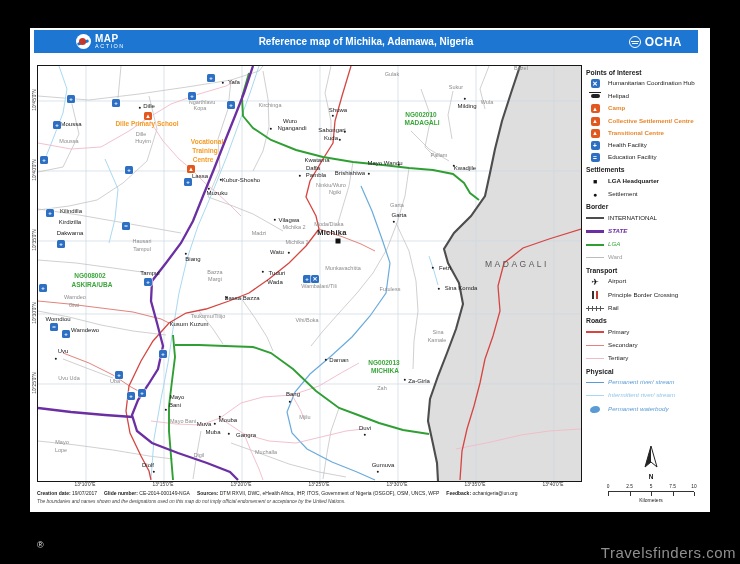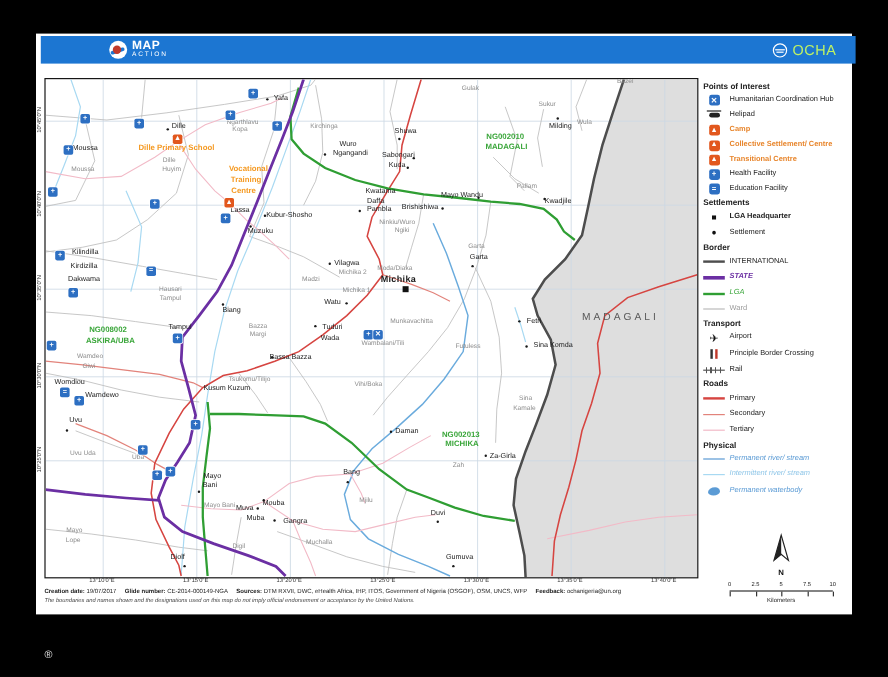"MAP" .hdr { padding-left: 15px -> none }
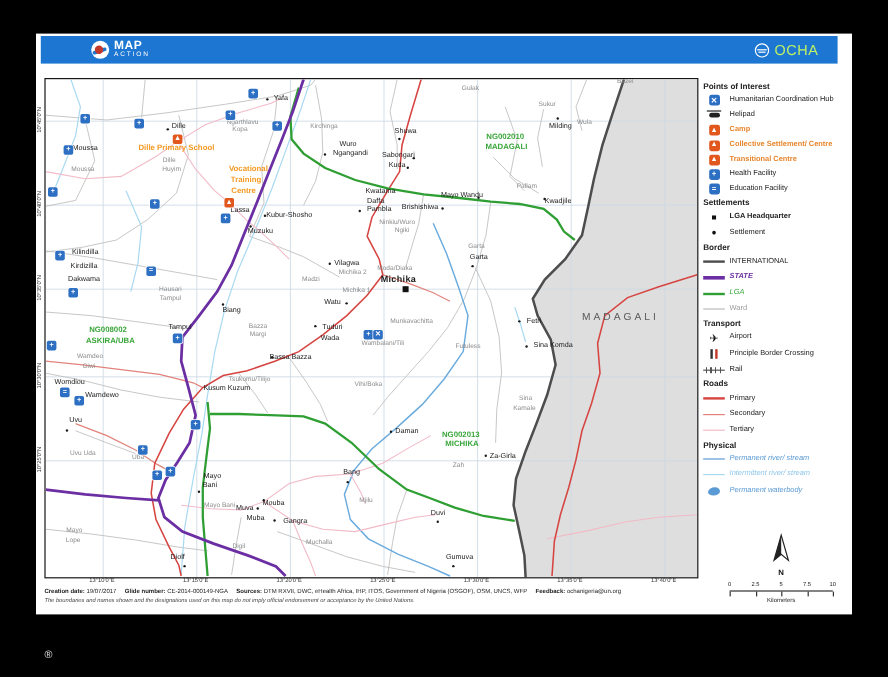"Reference map of Michika, Adamawa," div.hdr-title { html: none -> <div>Reference map of Michika, Adamawa, Nigeria</div> }
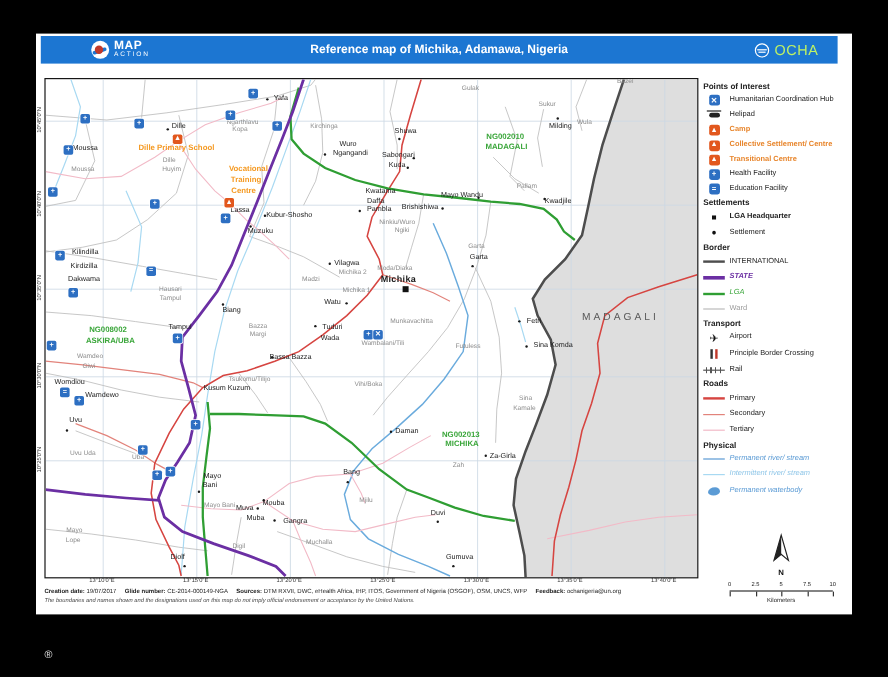"OCHA" .ocha-t { color: #bef264 -> #ffffff; font-weight: normal -> bold }
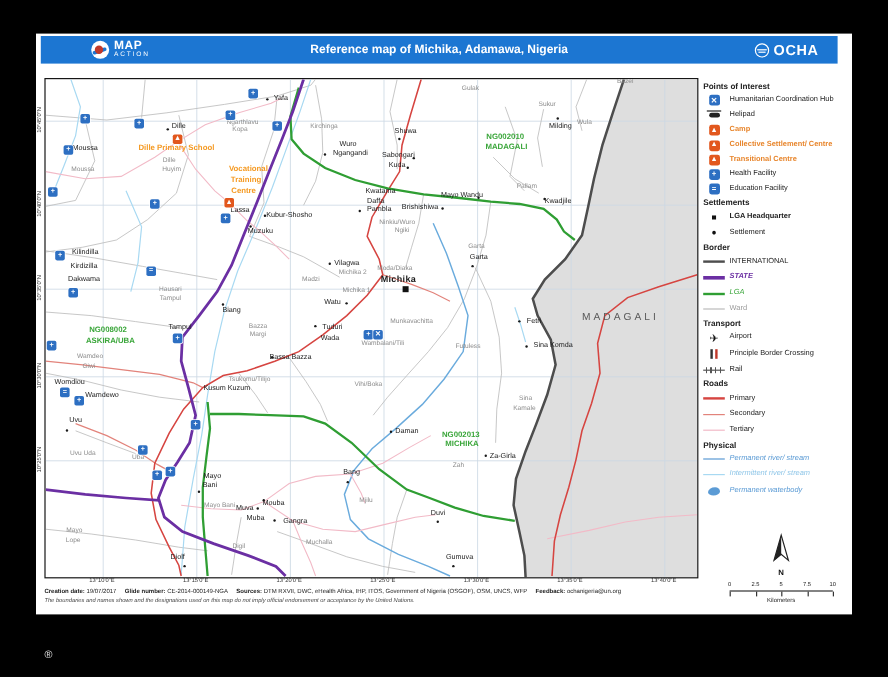"Travelsfinders.com" div.wm { html: none -> <div>Travelsfinders.com</div> }
